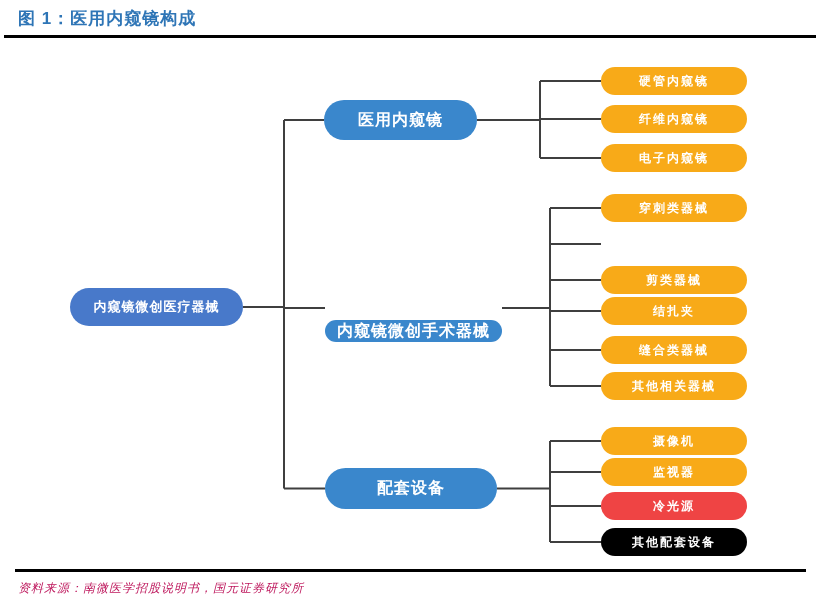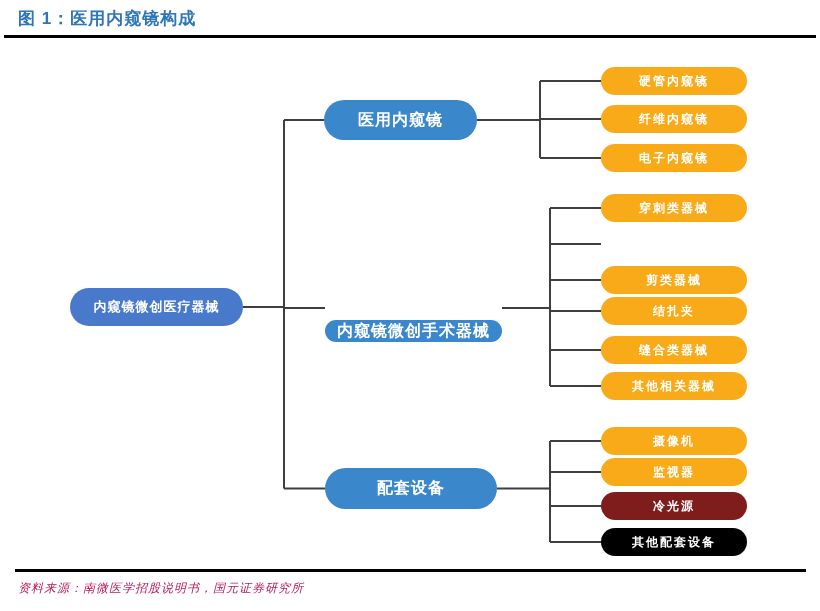"冷光源" div.pill { background: #7f1d1d -> #ef4444 }
